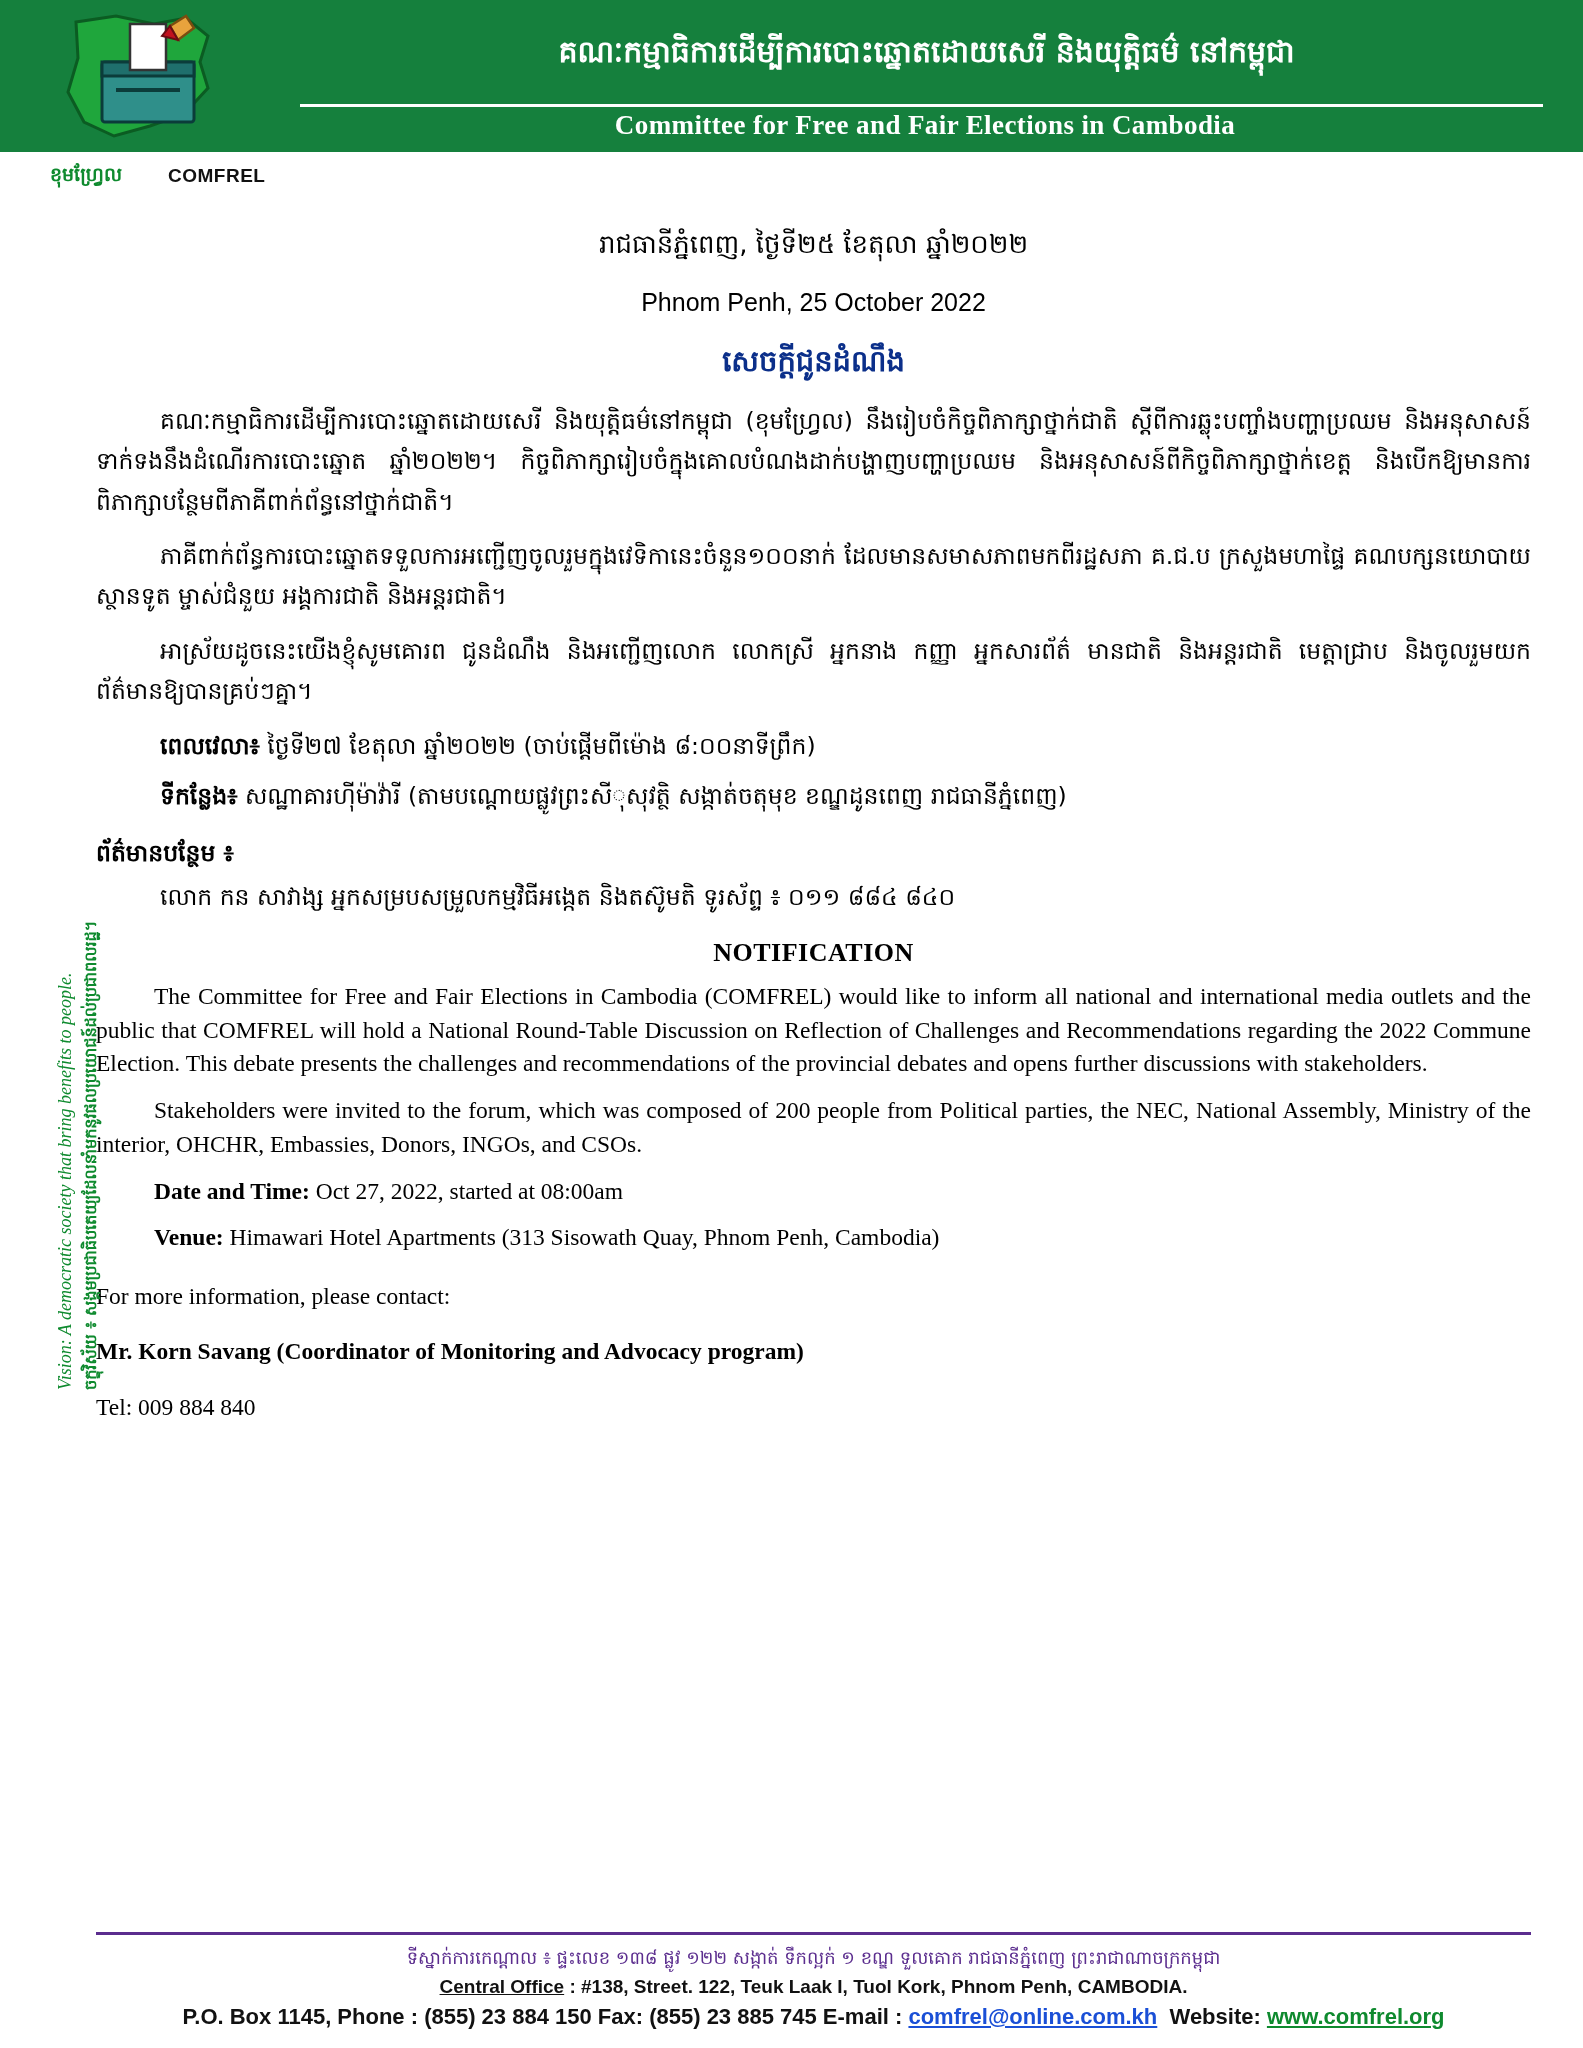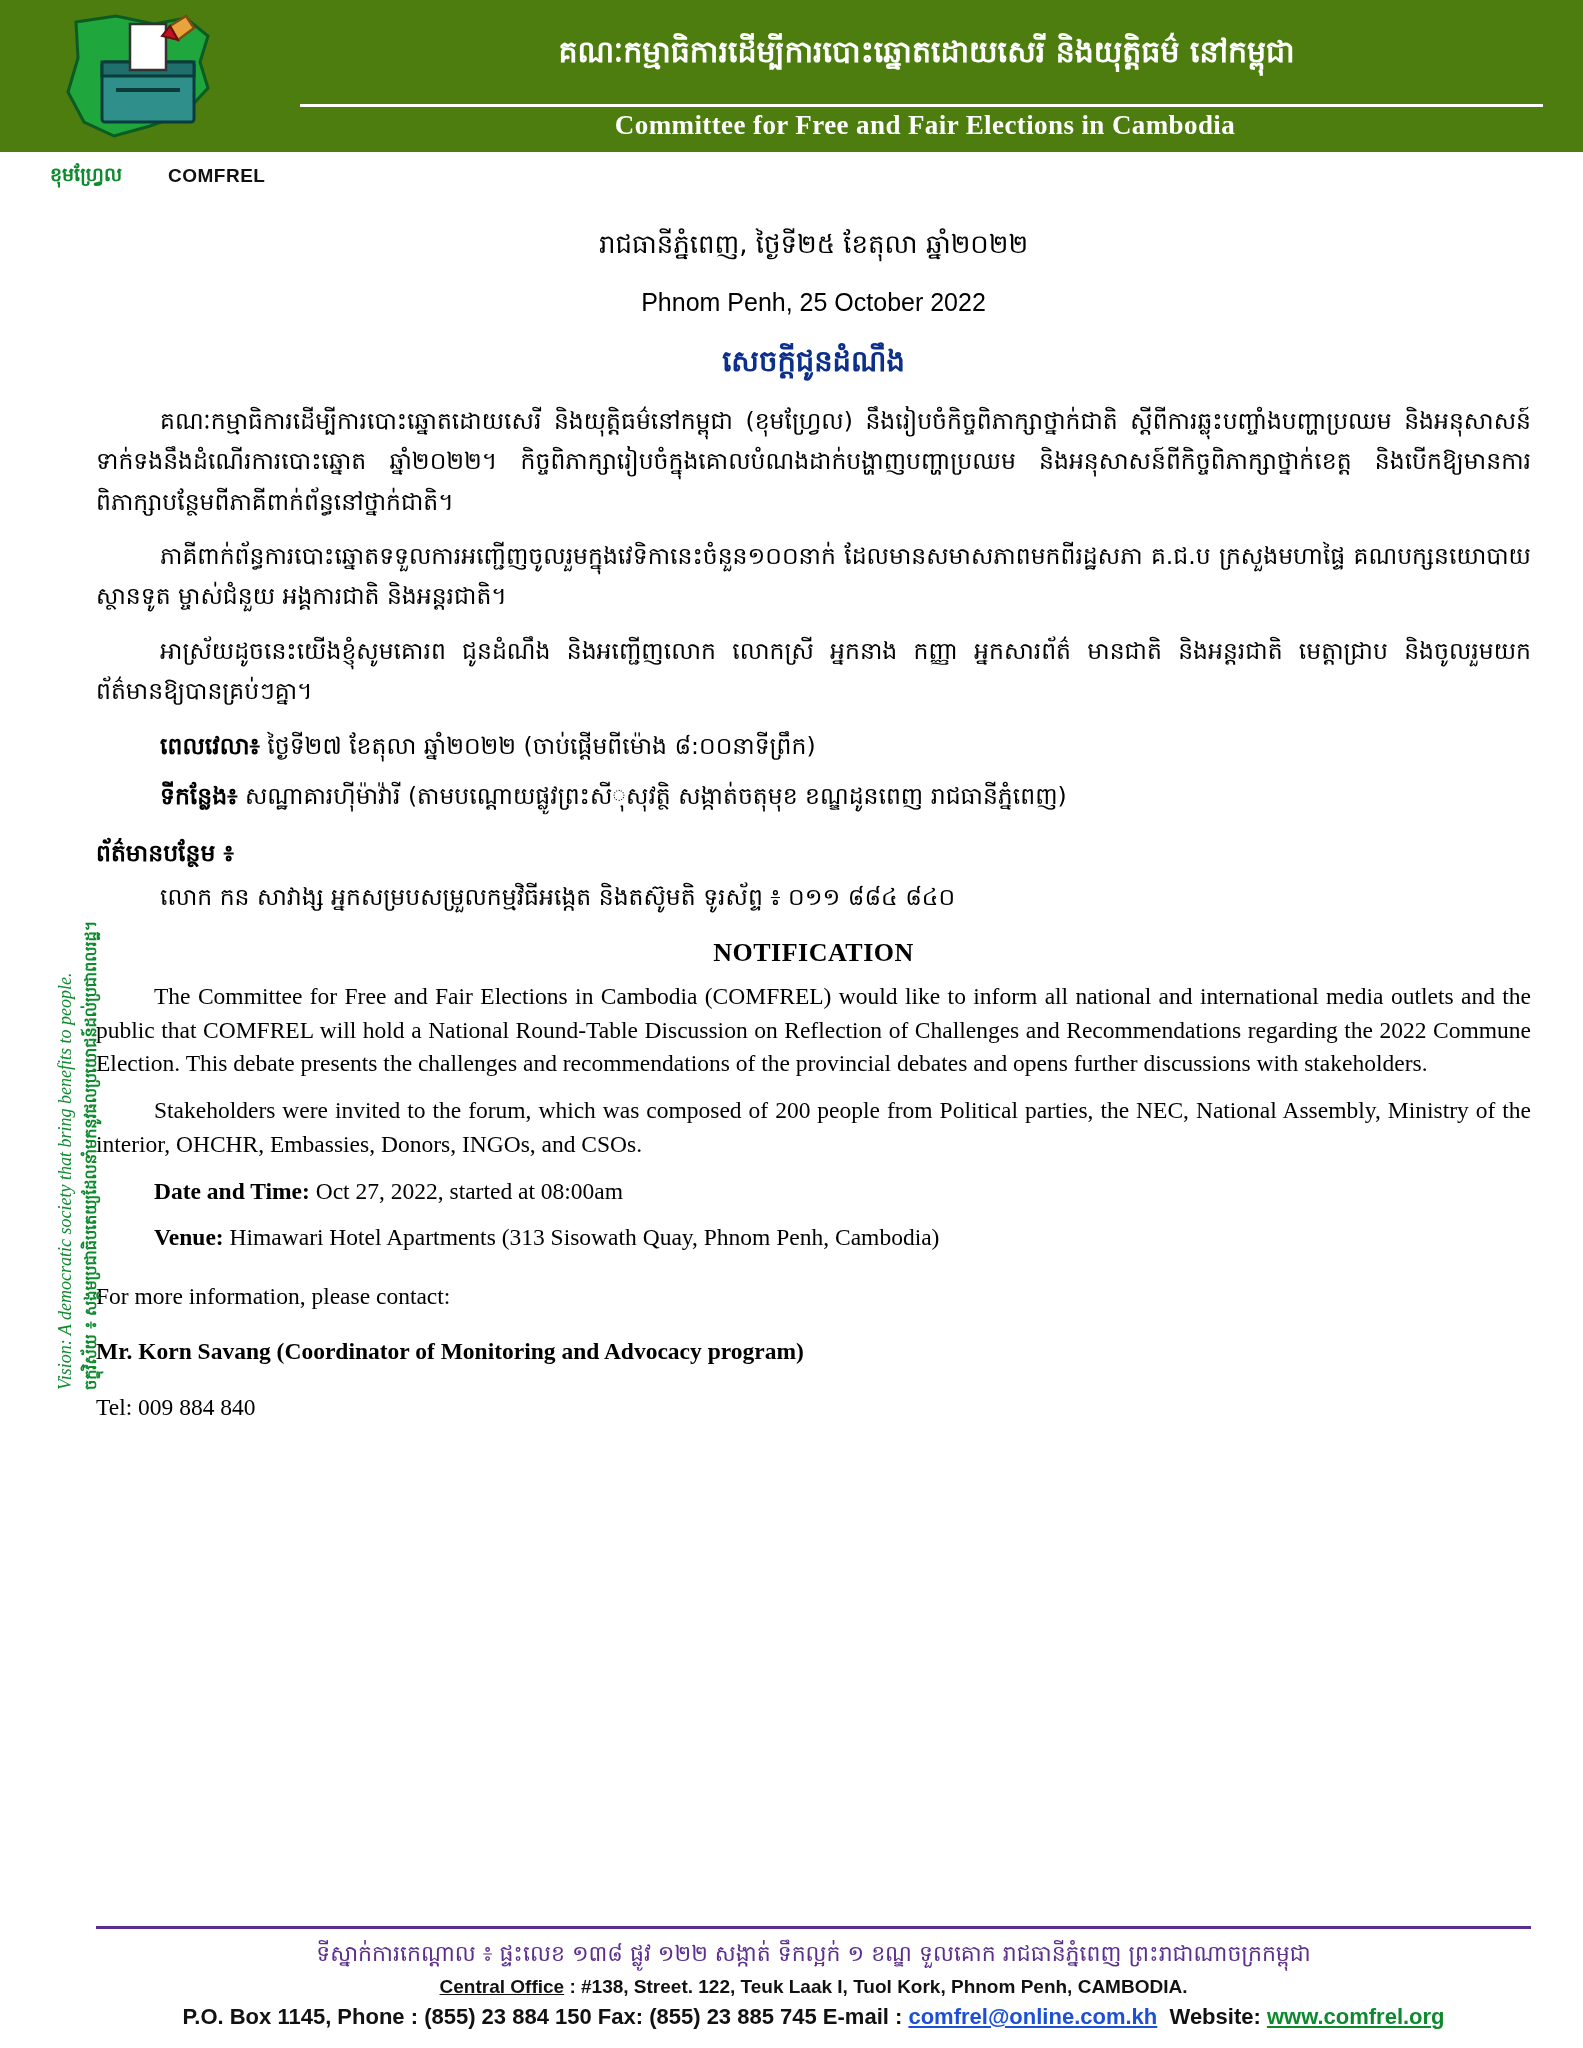"គណៈកម្មាធិការដើម្បីការបោះឆ្នោតដោយសេរី និងយុត្តិធម៌" .header-band { background: #4d7c0f -> #15803d }
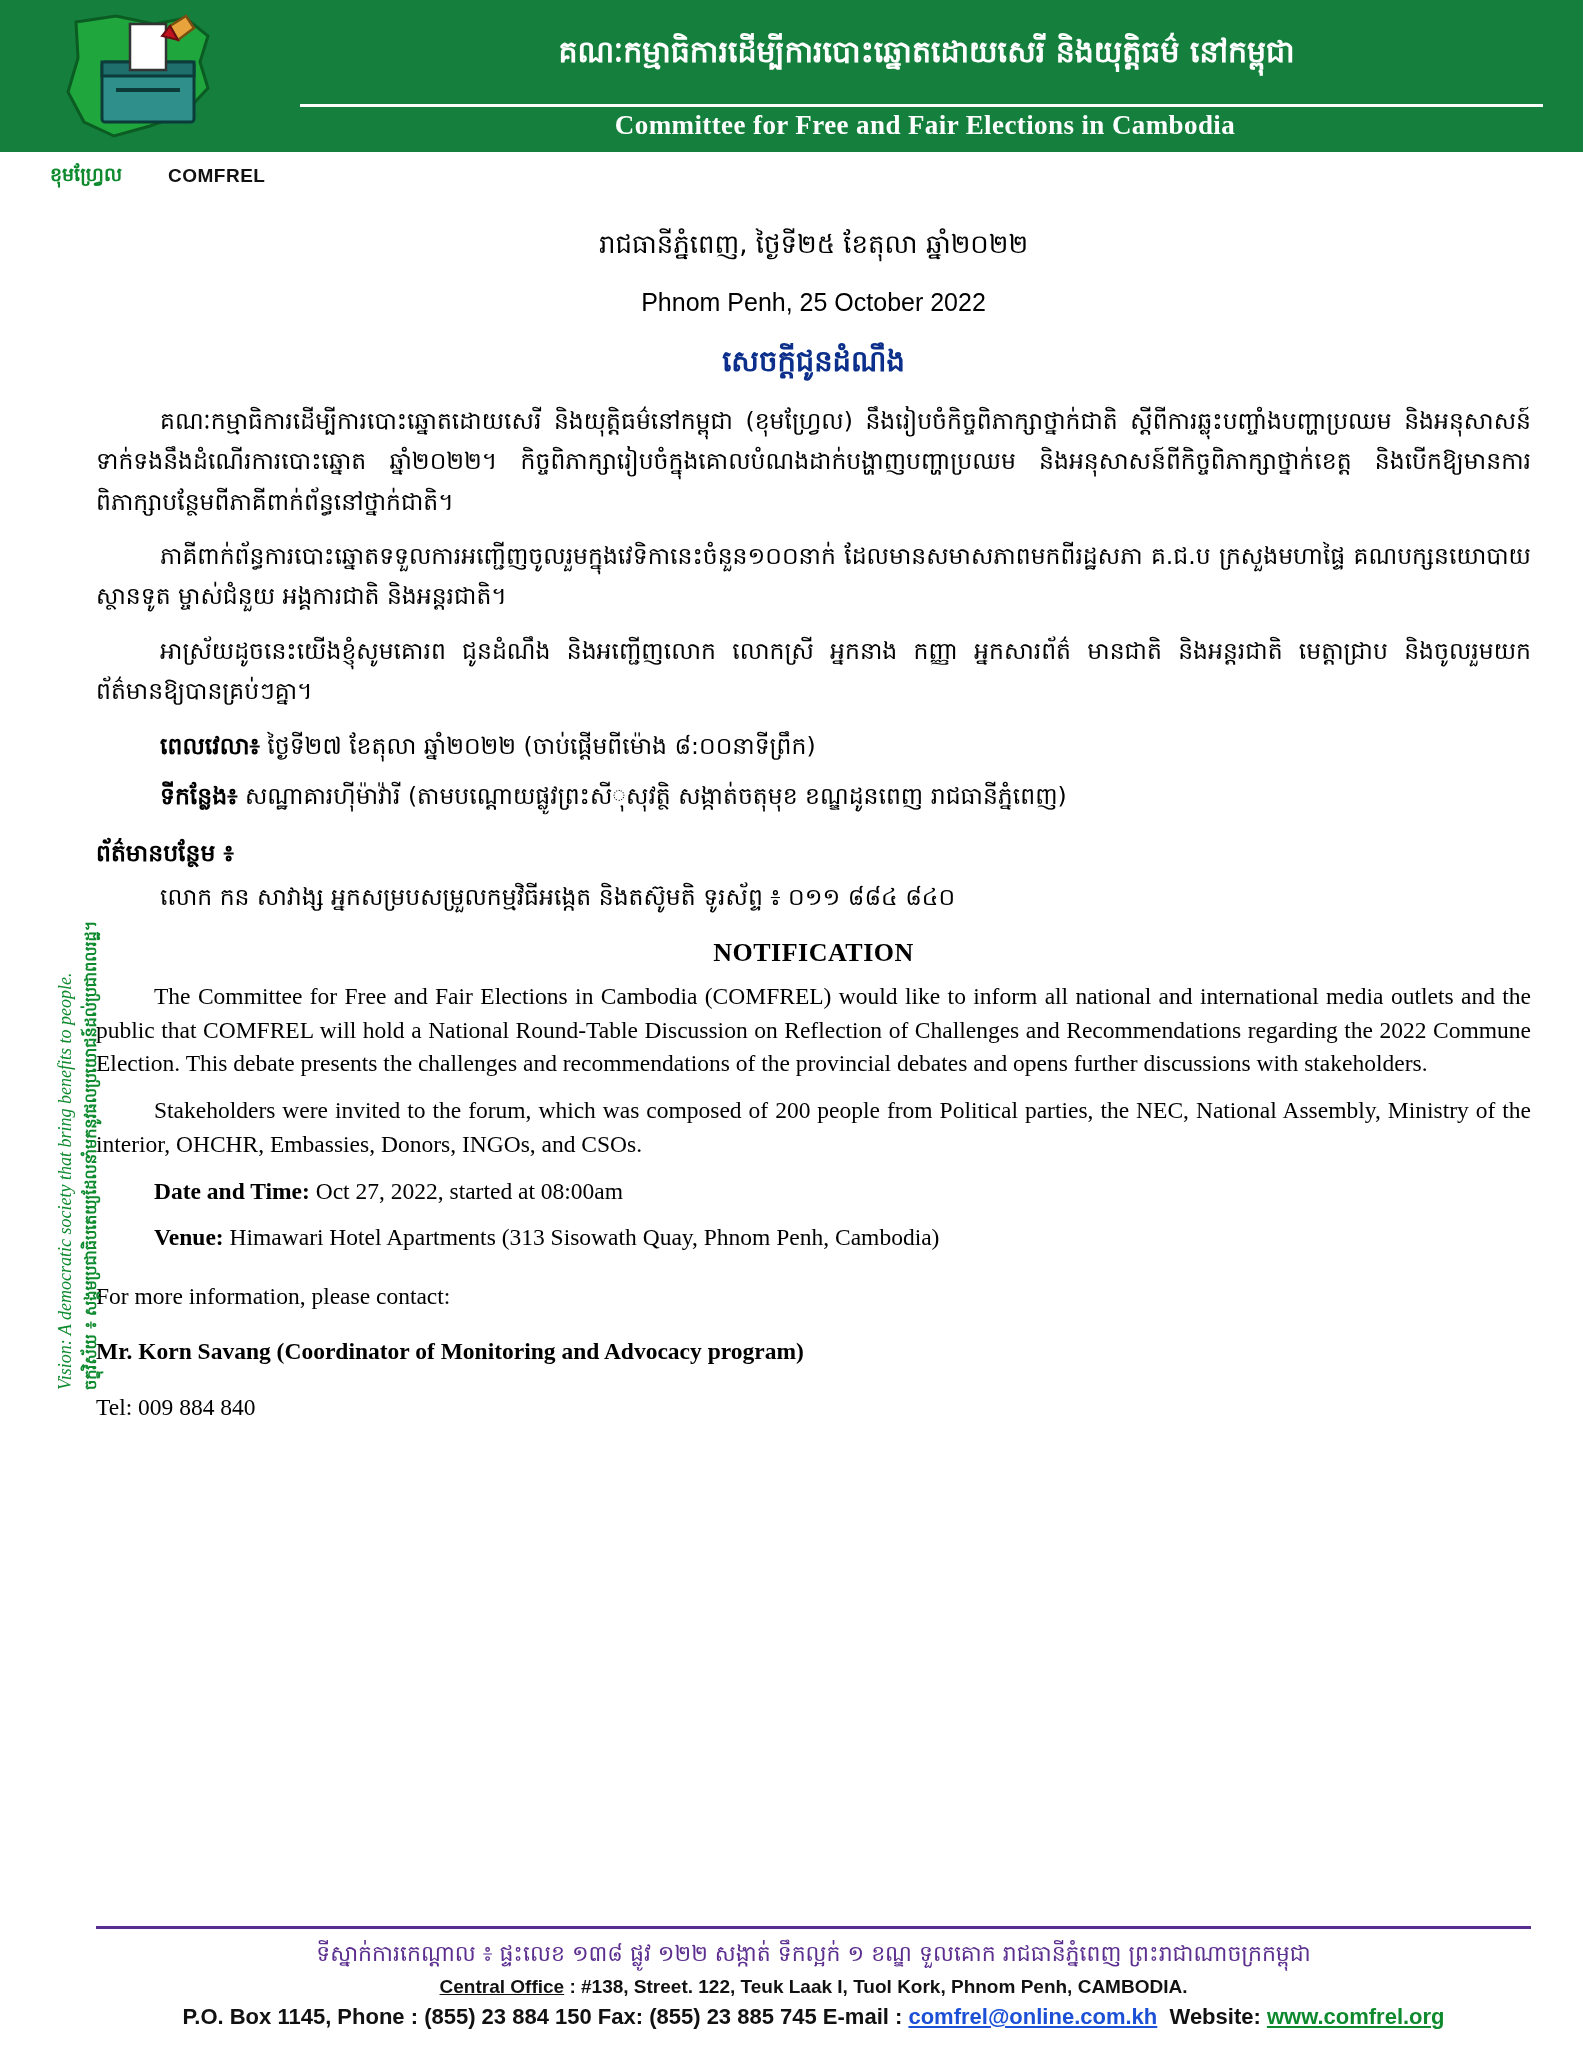"ទីស្នាក់ការកេណ្ដាល ៖ ផ្ទះលេខ ១៣៨ ផ្លូវ" .footer-kh { font-size: 22px -> 18px }
